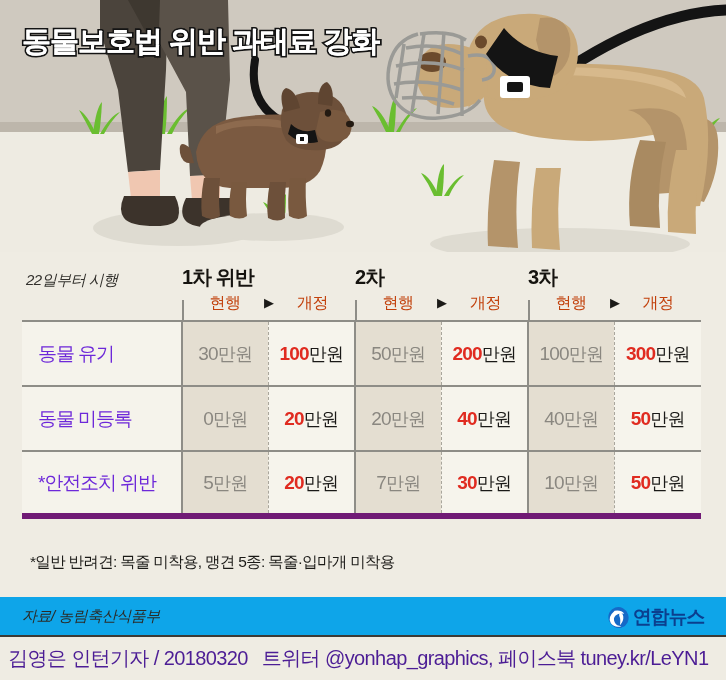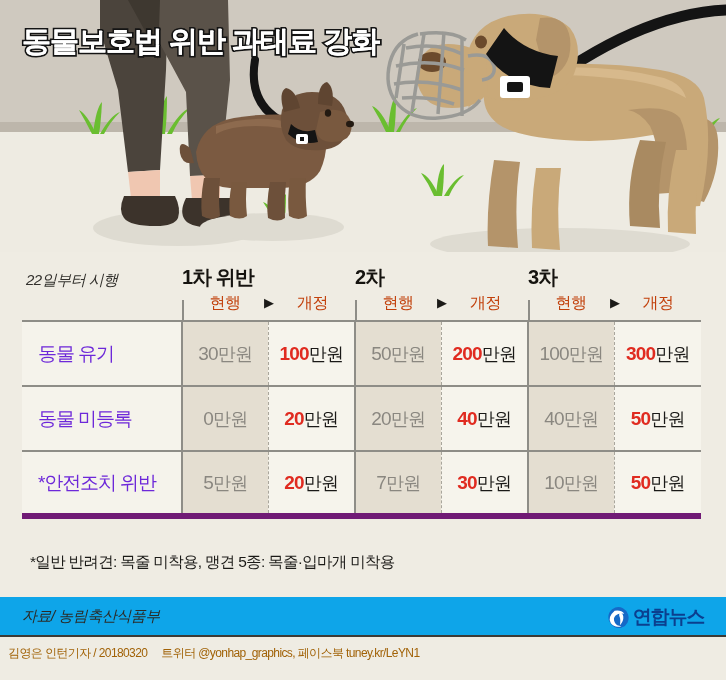"김영은 인턴기자 / 20180320 트위터" .credit { color: #a16207 -> #4c1d95; font-size: 12px -> 20px }
